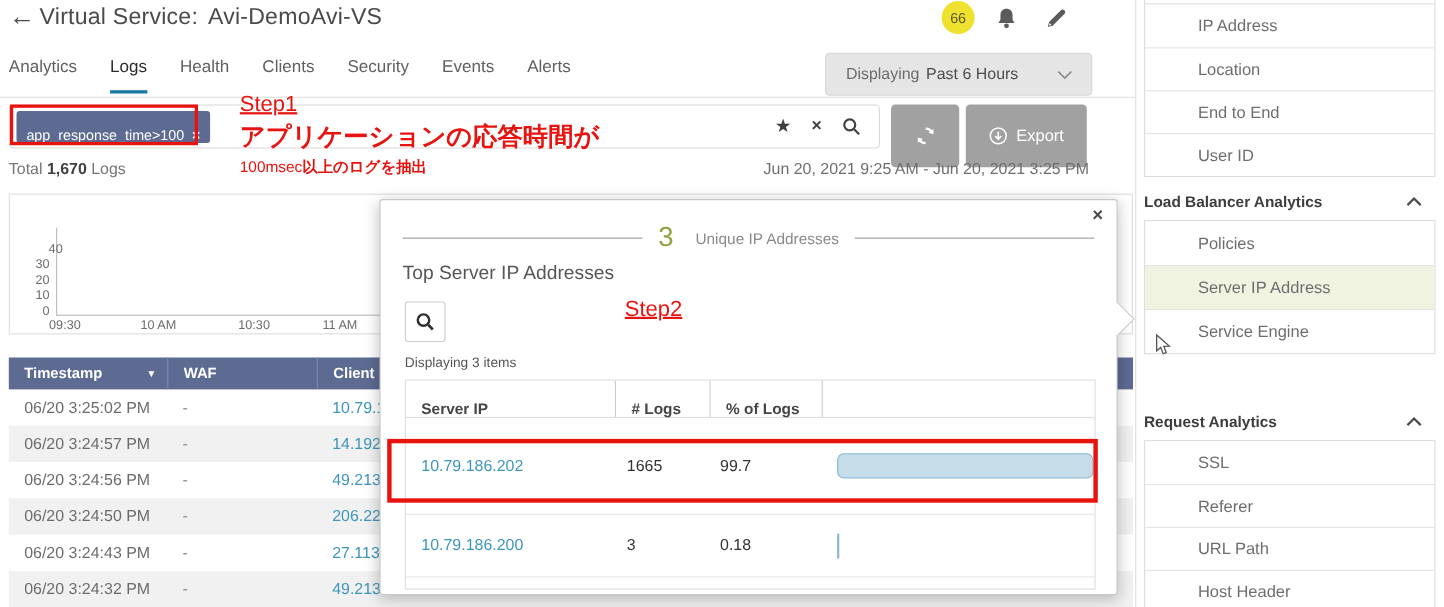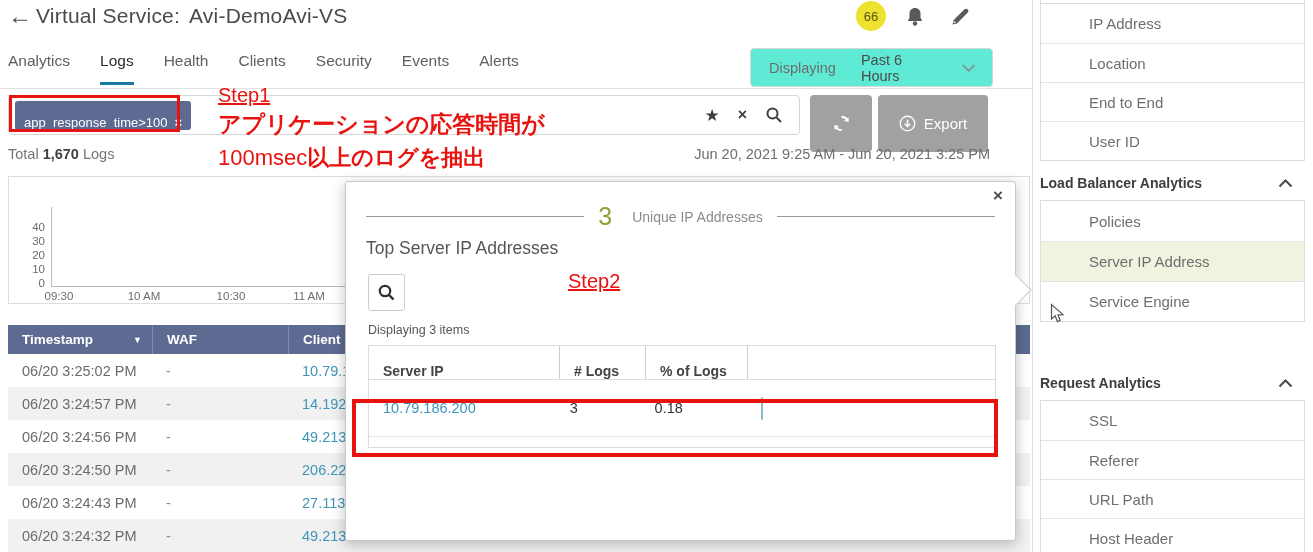"Displaying" .range-dd { background: #5eead4 -> #e5e5e5; gap: 19px -> none }
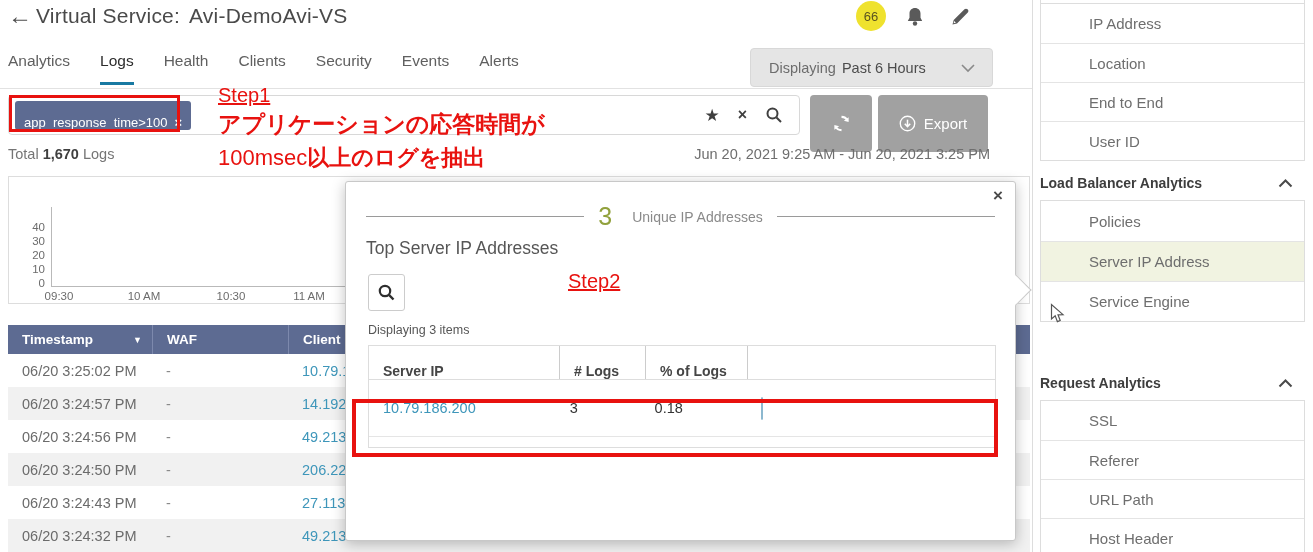"100msec以上のログを抽出" .a1 .l2 { font-size: 22px -> 14px }
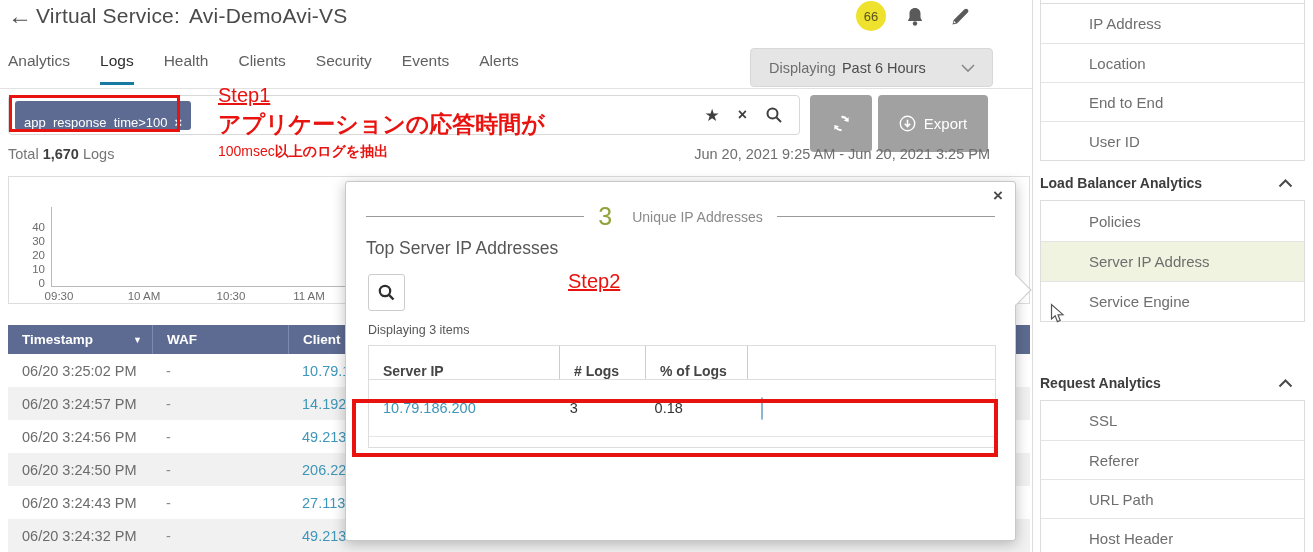"40" div.ytick { left: 0 -> 12px }
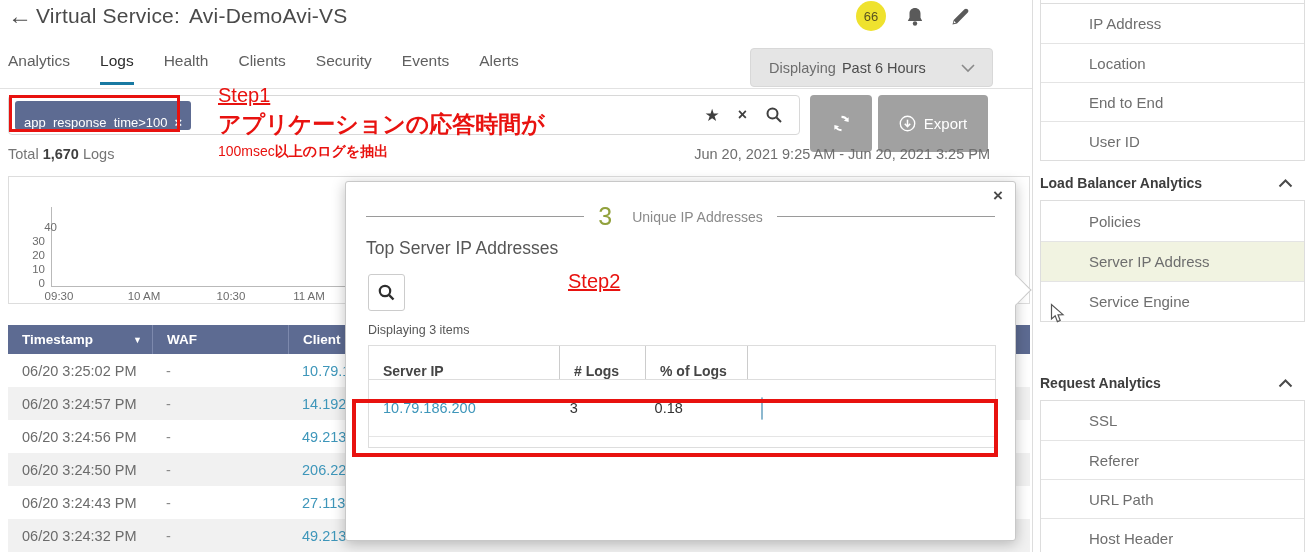"10.79.186.202" div.mt-row { html: none -> <div> <div>10.79.186.202</div> <div>1665</div> <div>99.7</div> <div> <div> <div></div> </div> </div> </div> }
